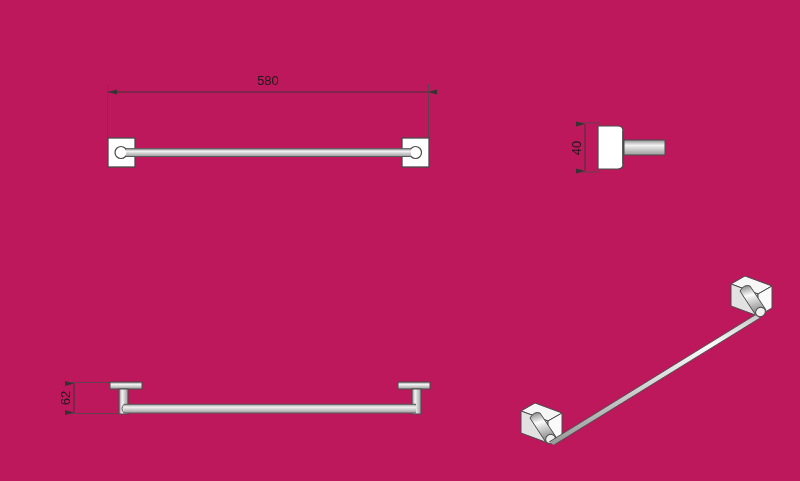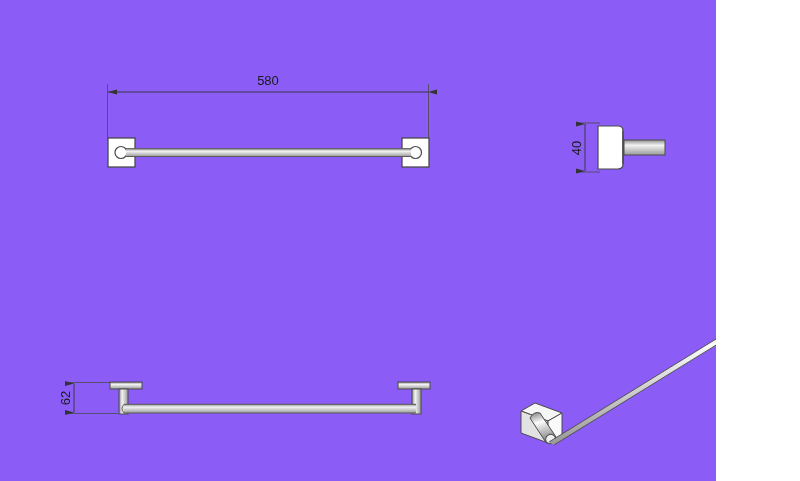"580" #sheet { background: #8b5cf6 -> #be185d; width: 716px -> 800px }
